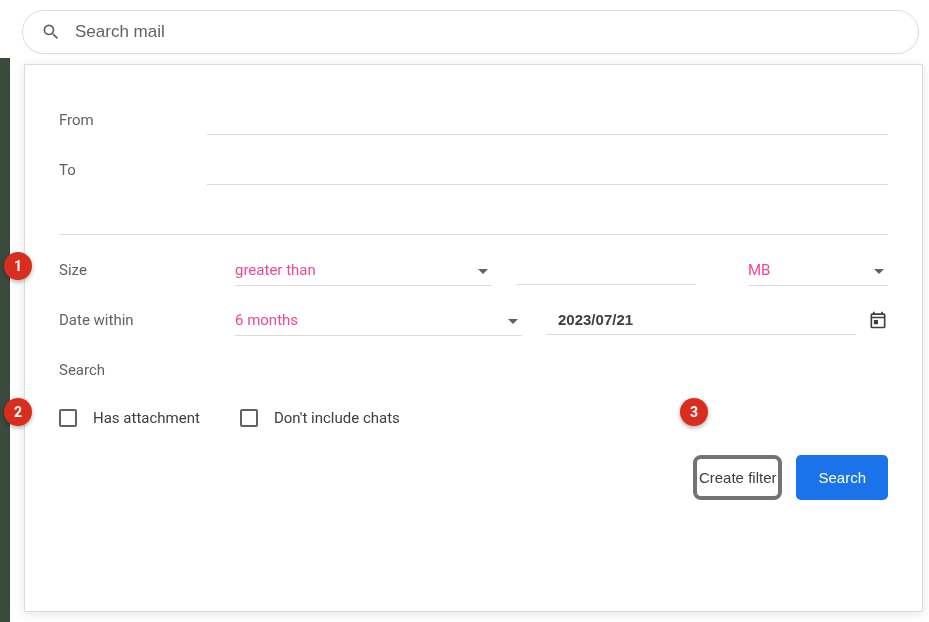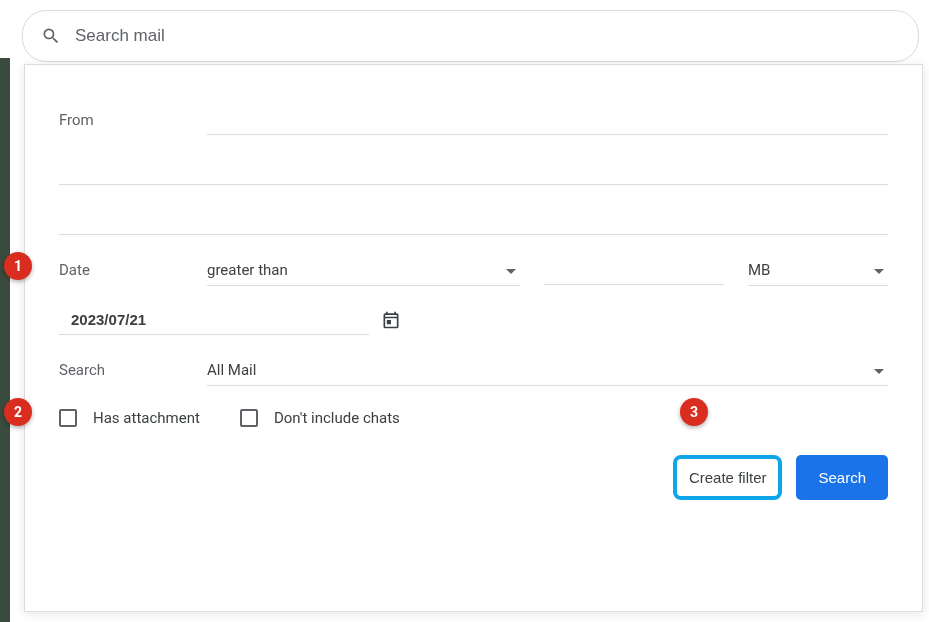"Search mail" .search-bar { height: 52px -> 44px }
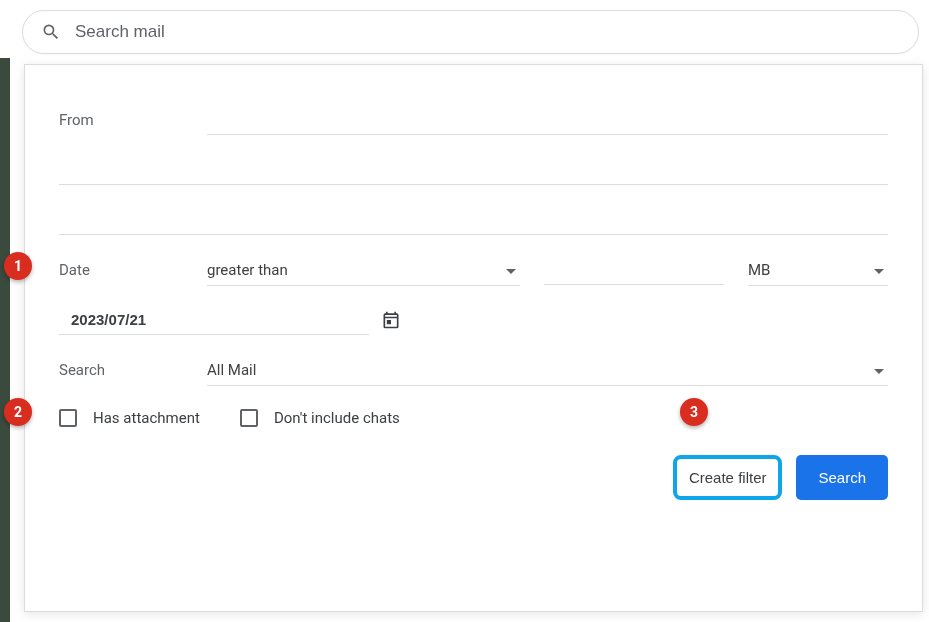"To" div.label { html: none -> <div>To</div> }
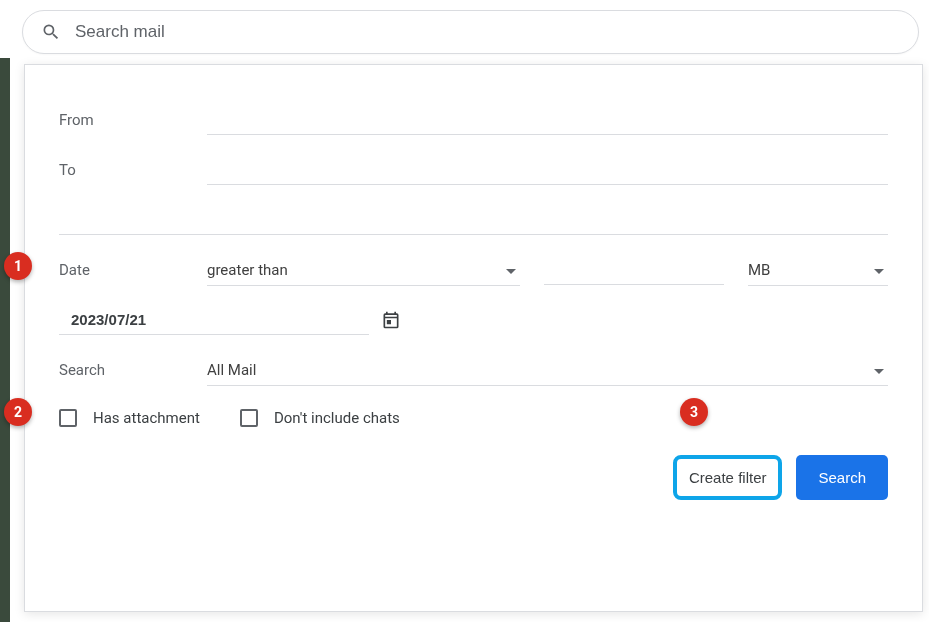"Date" div.label { text: Date -> Size }
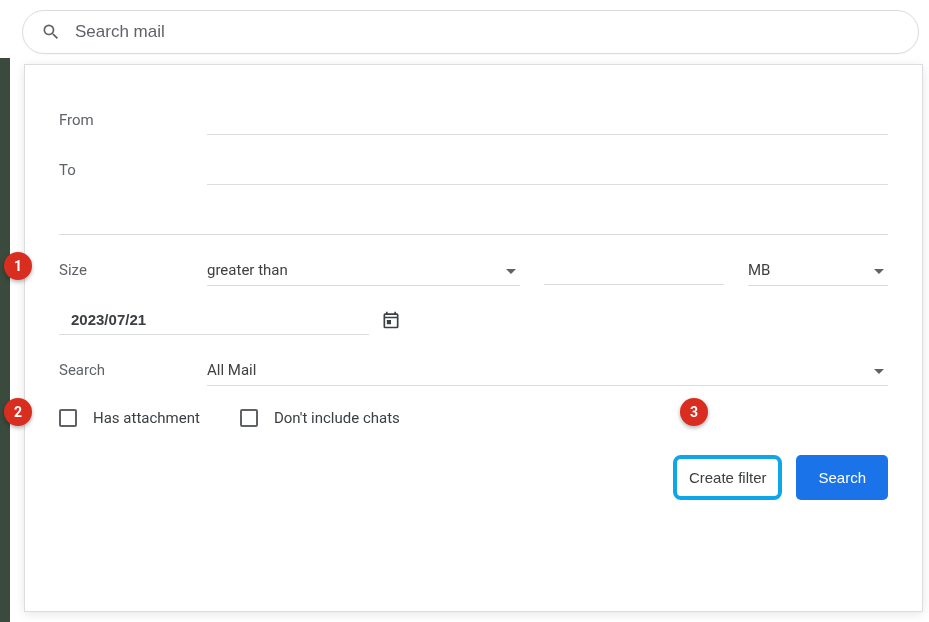"greater than" .select-wrap { color: #404040 -> #ec4899; margin-left: none -> 28px }
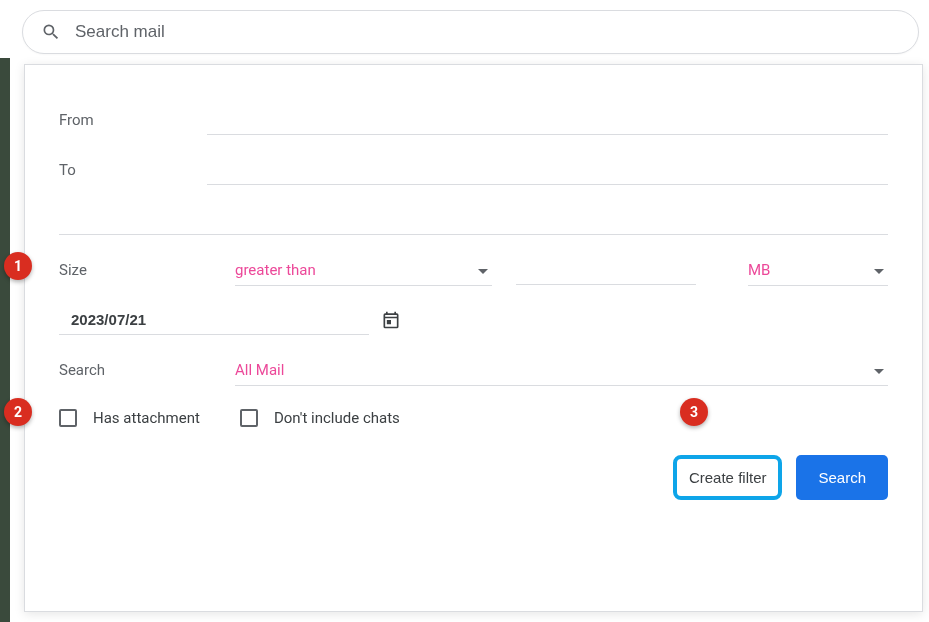"Date within" div.label { html: none -> <div>Date within</div> }
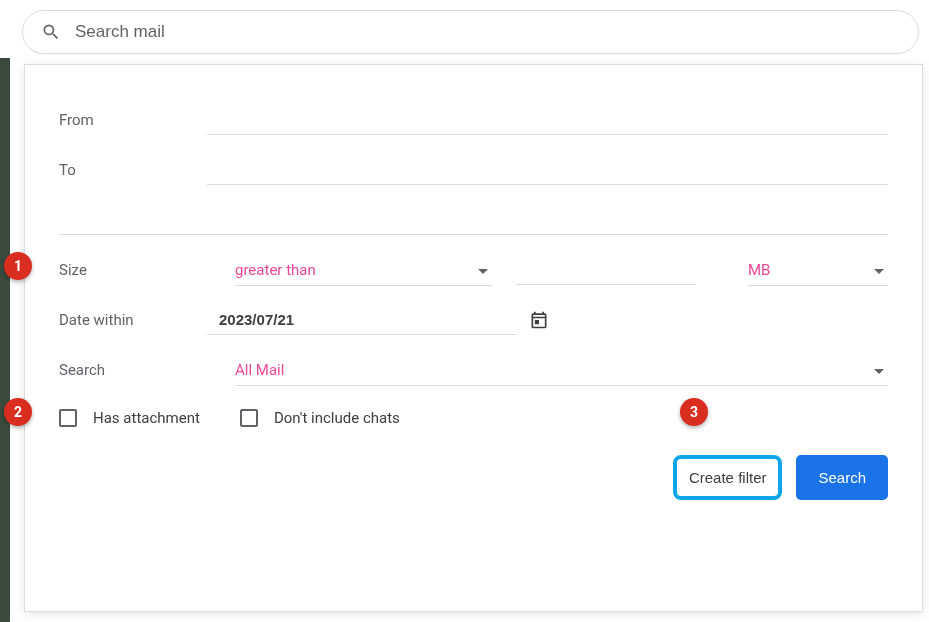"6 months" div.select-wrap { html: none -> <div> <span>6 months</span> <span><svg> <path></path> </svg></span> </div> }
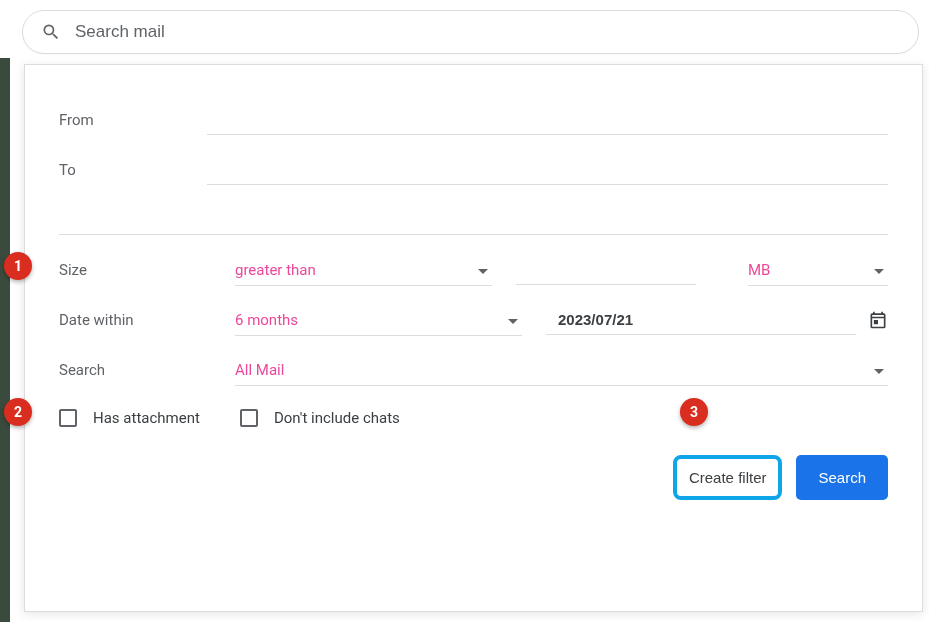"All Mail" div.select-wrap { html: <div> <span>All Mail</span> <span><svg> <path></path> </svg></span> </div> -> none }
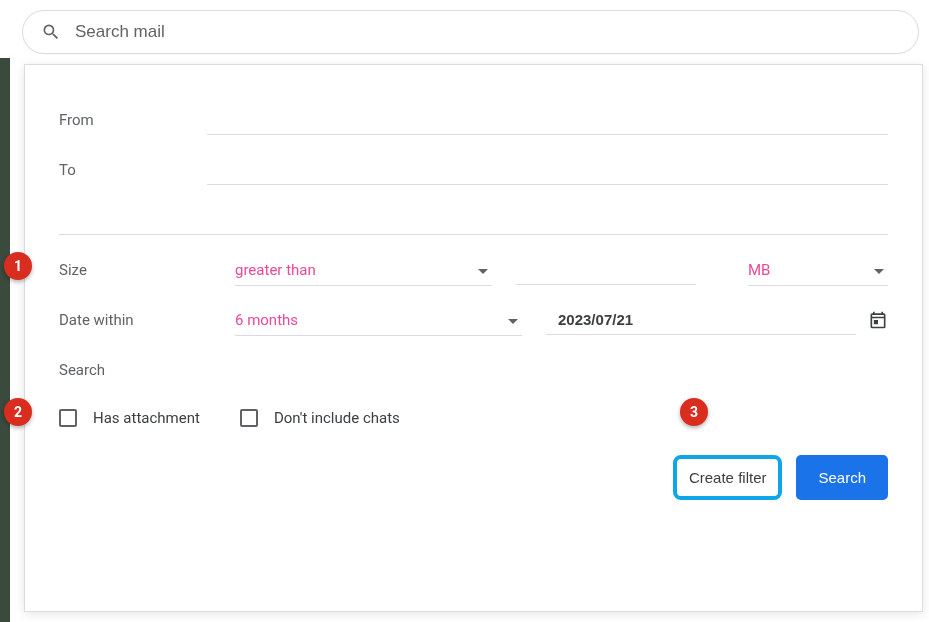"Create filter" .btn-filter { border: 4px solid #0ea5e9 -> 4px solid #737373; padding: 10px 12px -> 10px 2px }
